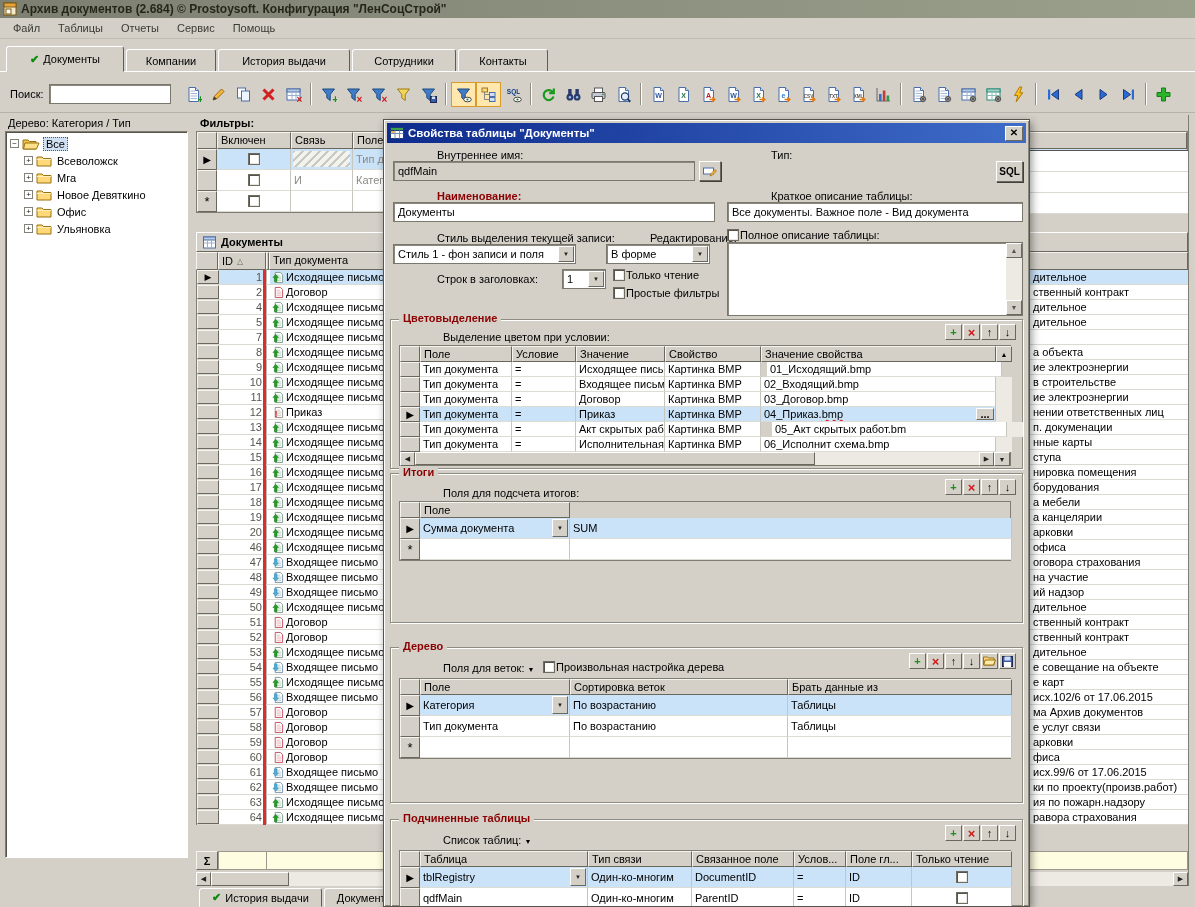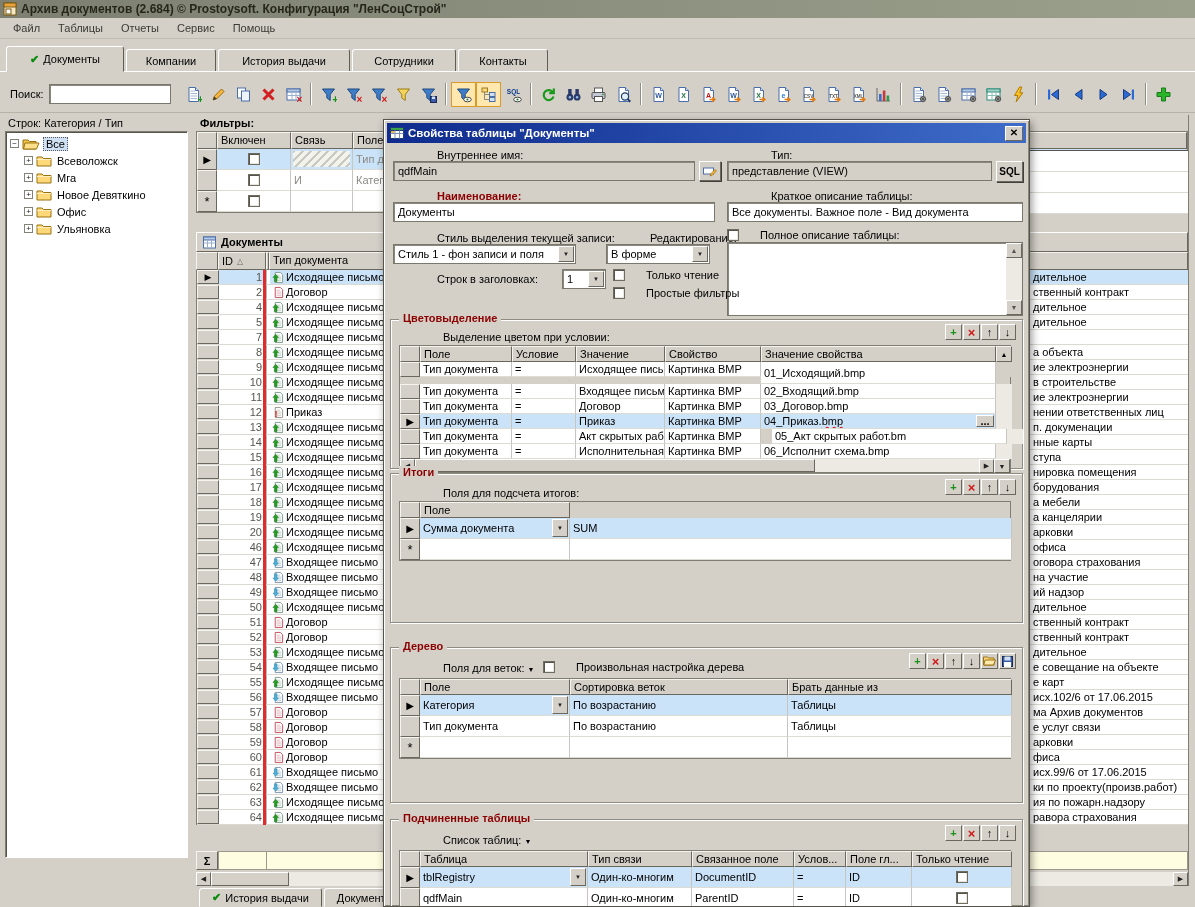"Строк: Категория / Тип" div.panel-label { text: Строк -> Дерево }
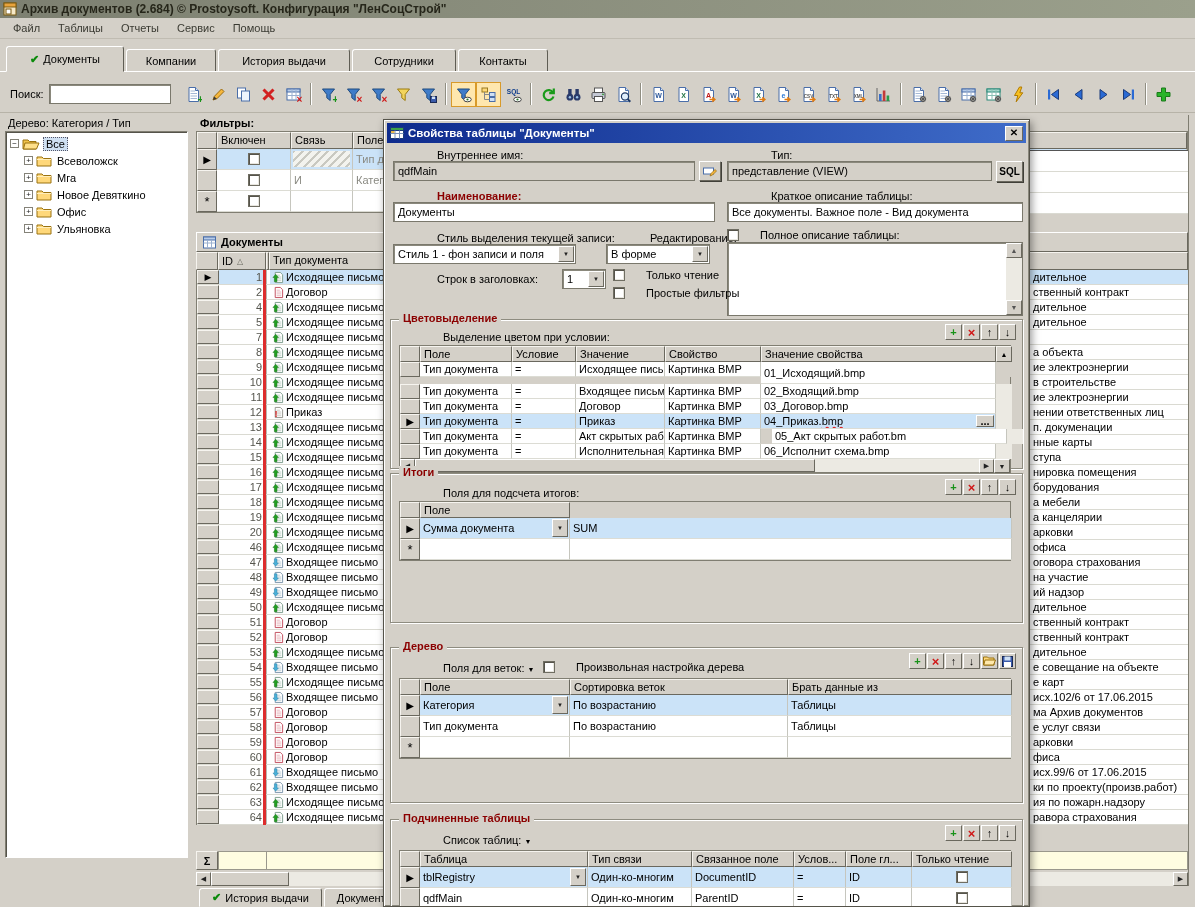"представление (VIEW)" div.dinput { html: <div>представление (VIEW)</div> -> none }
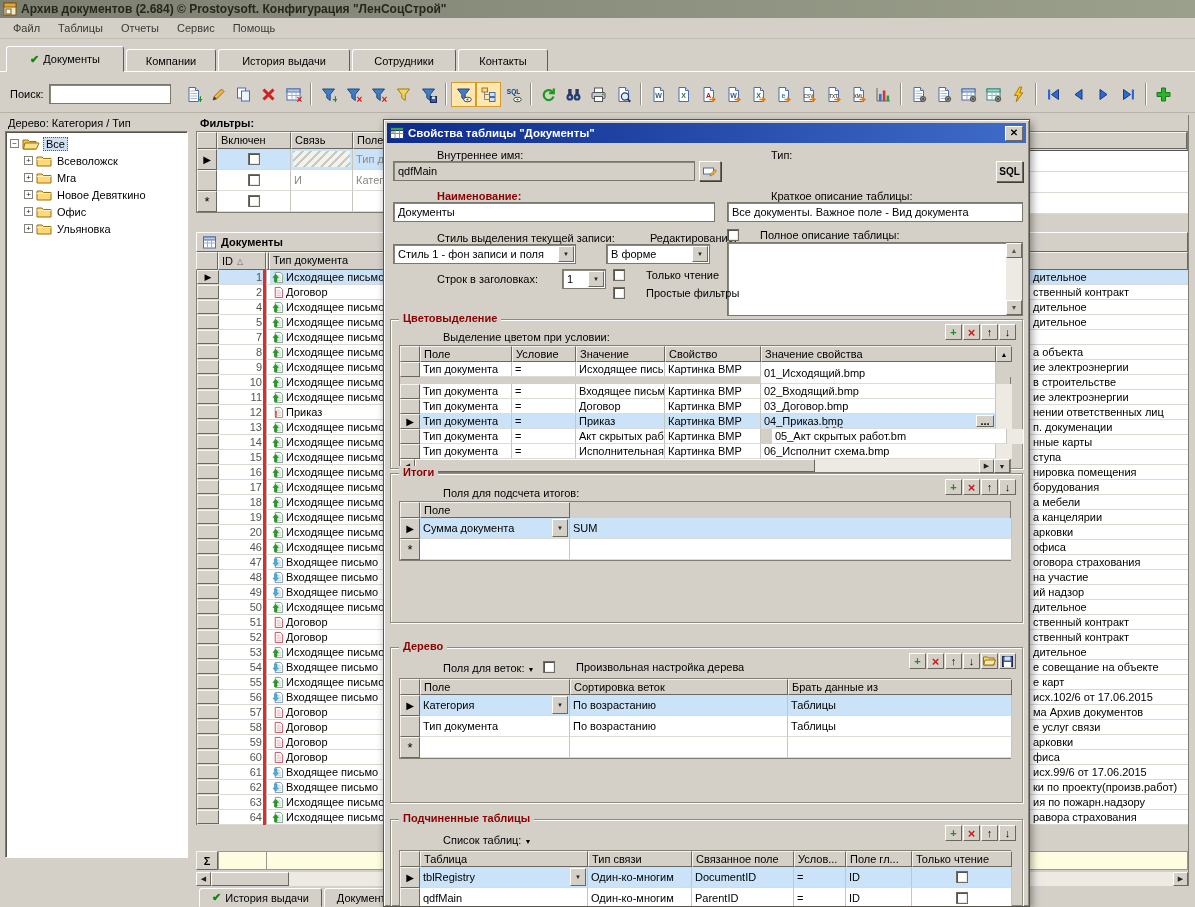"Полное описание таблицы:" .cbx { gap: 21px -> 1px }
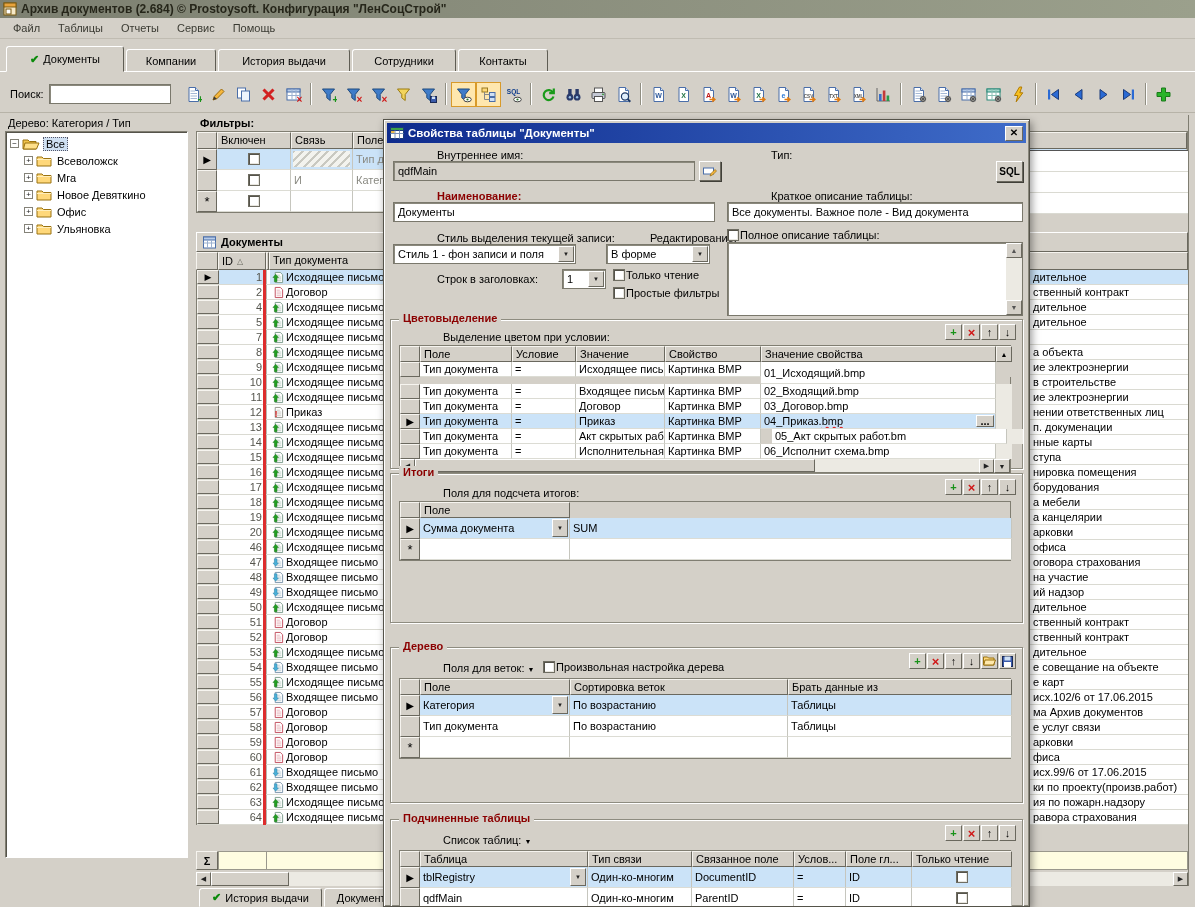"01_Исходящий.bmp" div.gc { height: 22px -> 15px; margin-left: none -> 6px }
